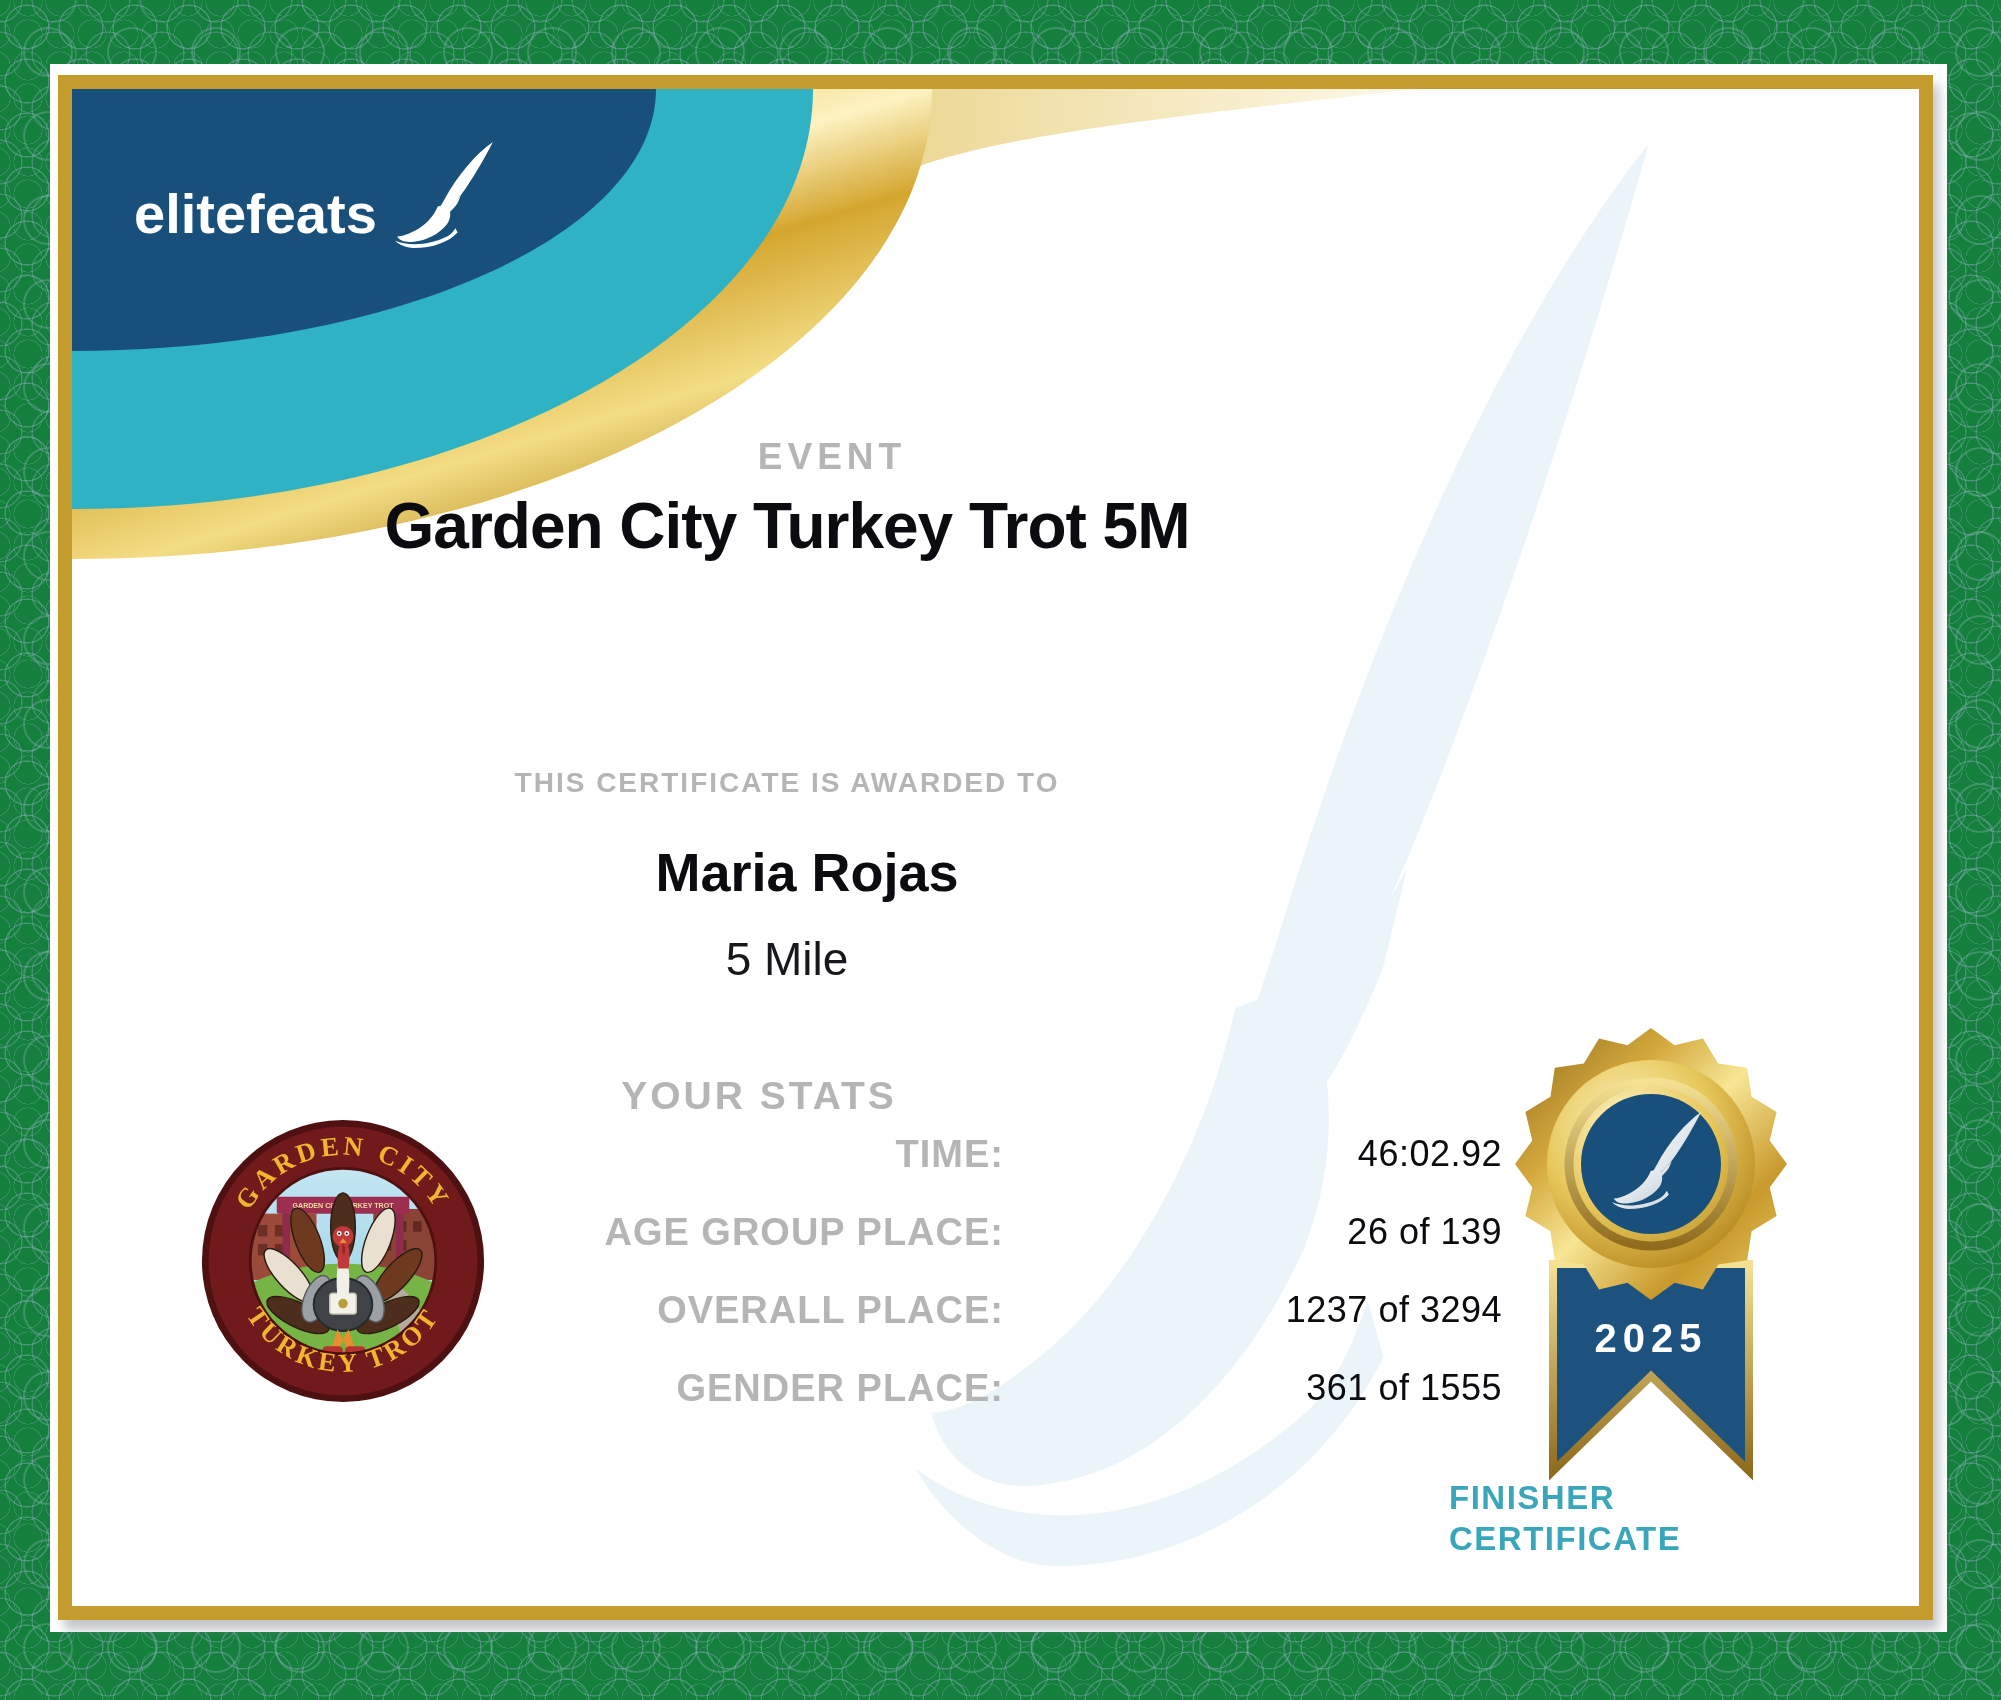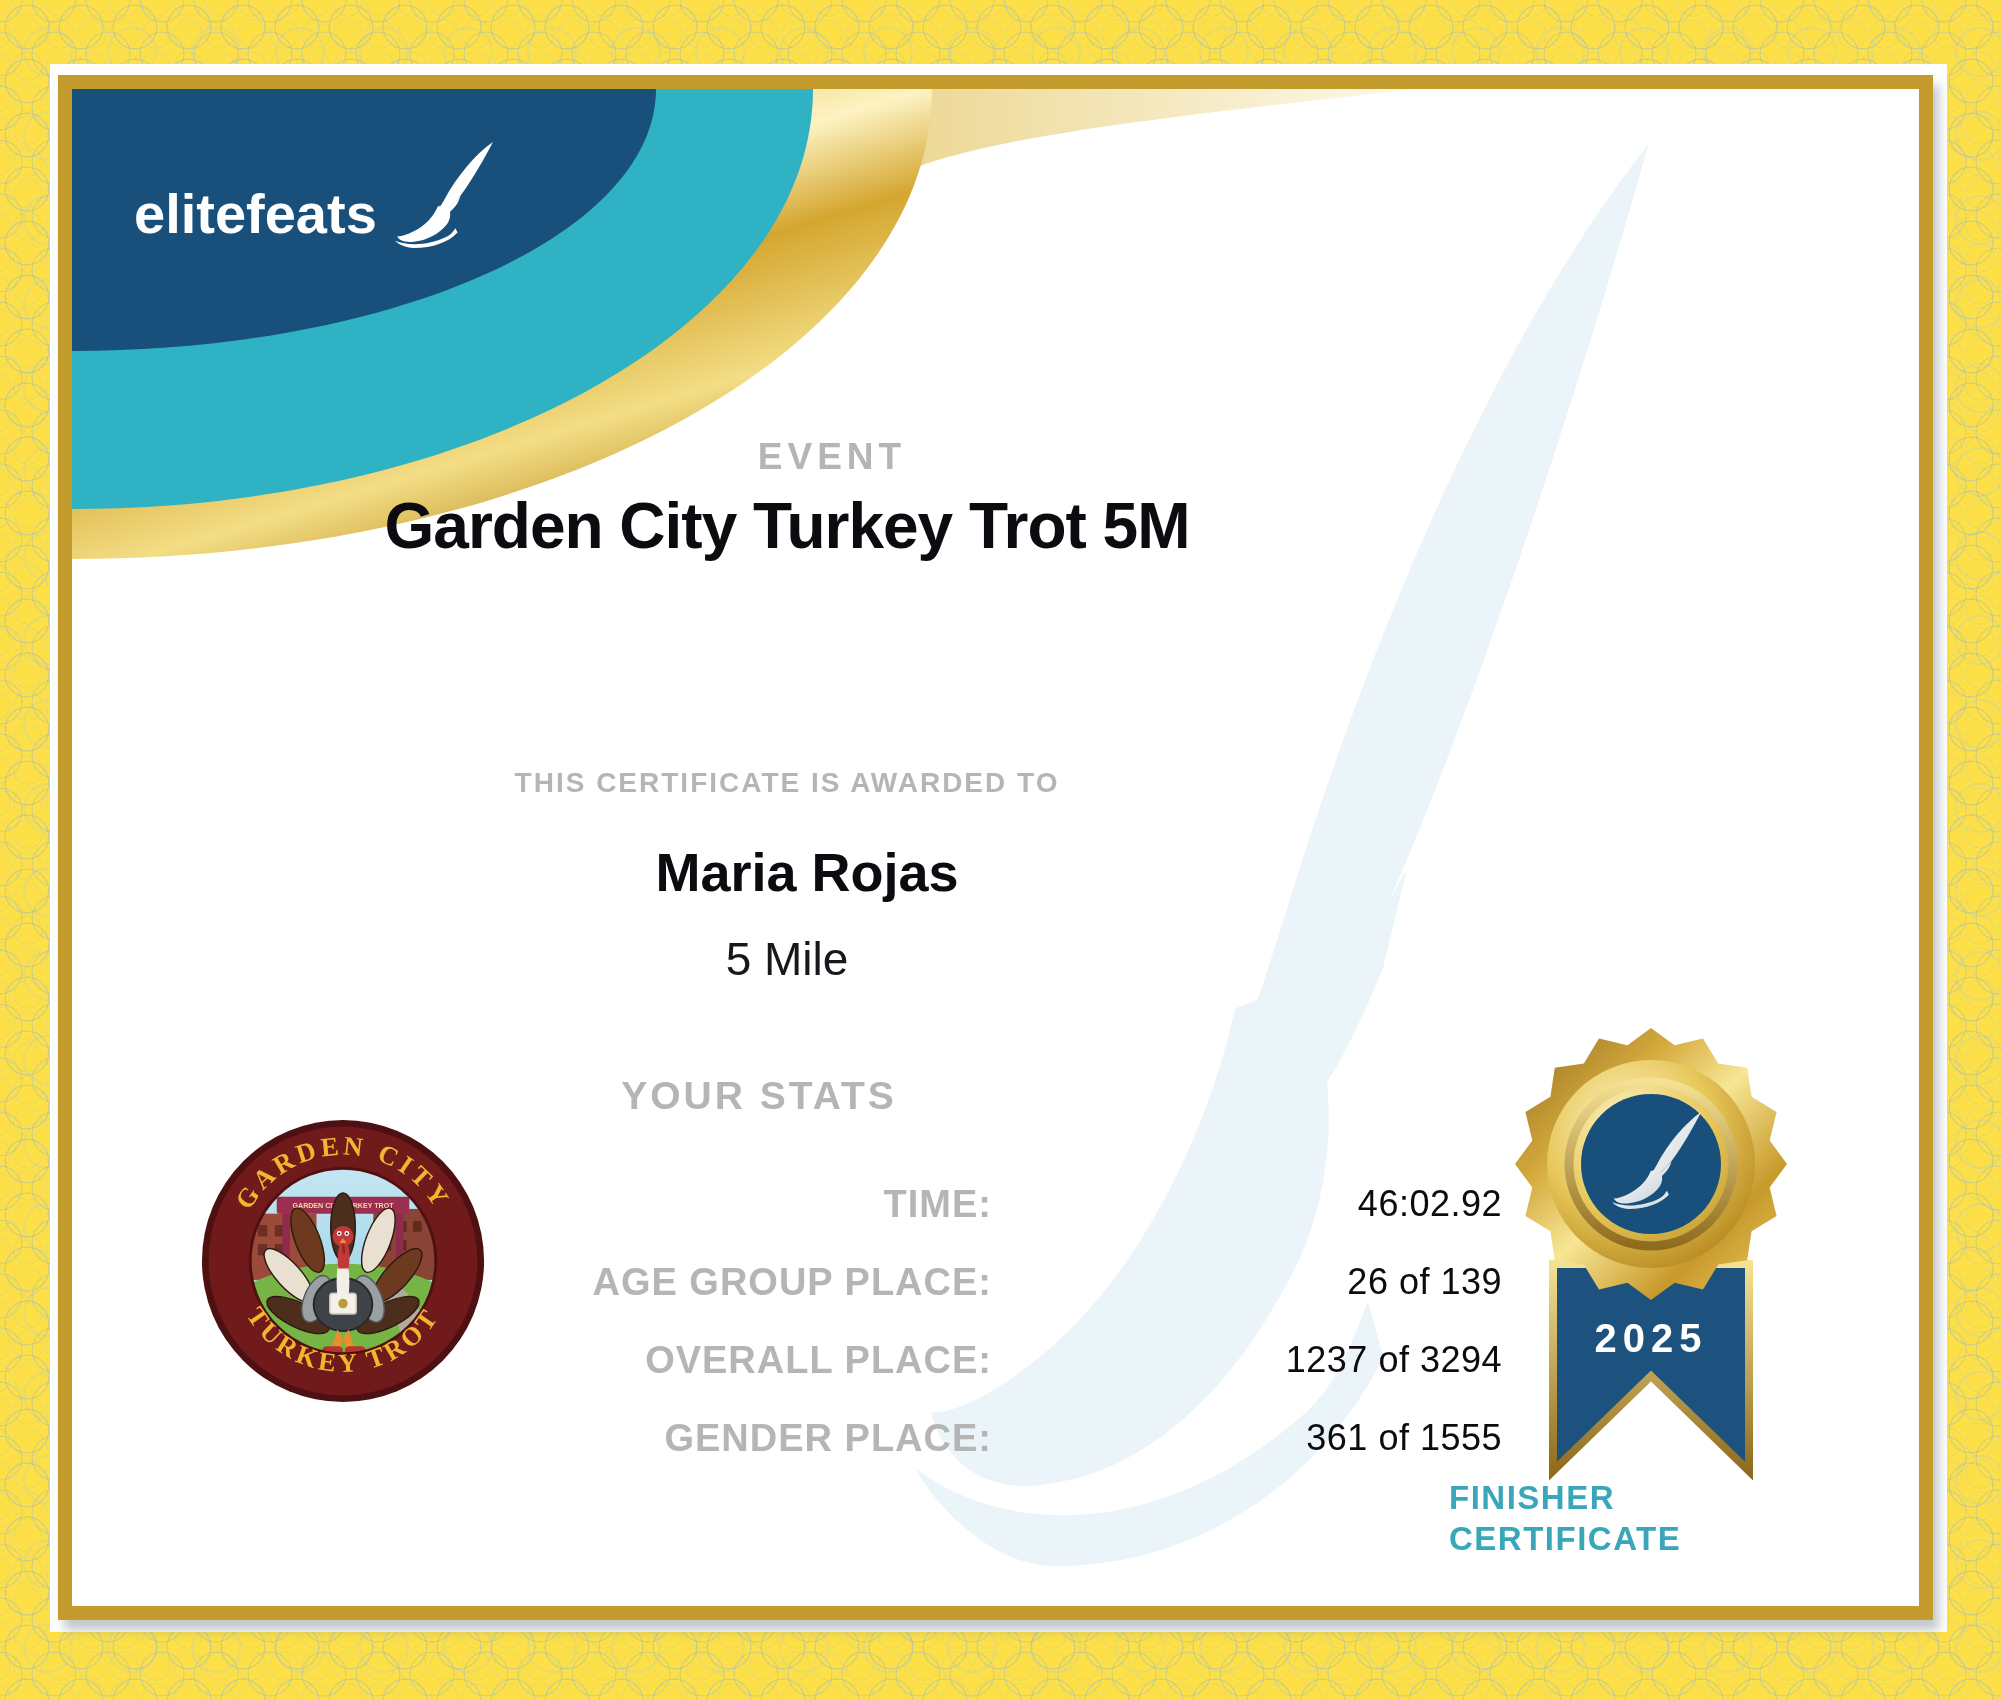"elitefeats" #page { background: #fde047 -> #15803d }
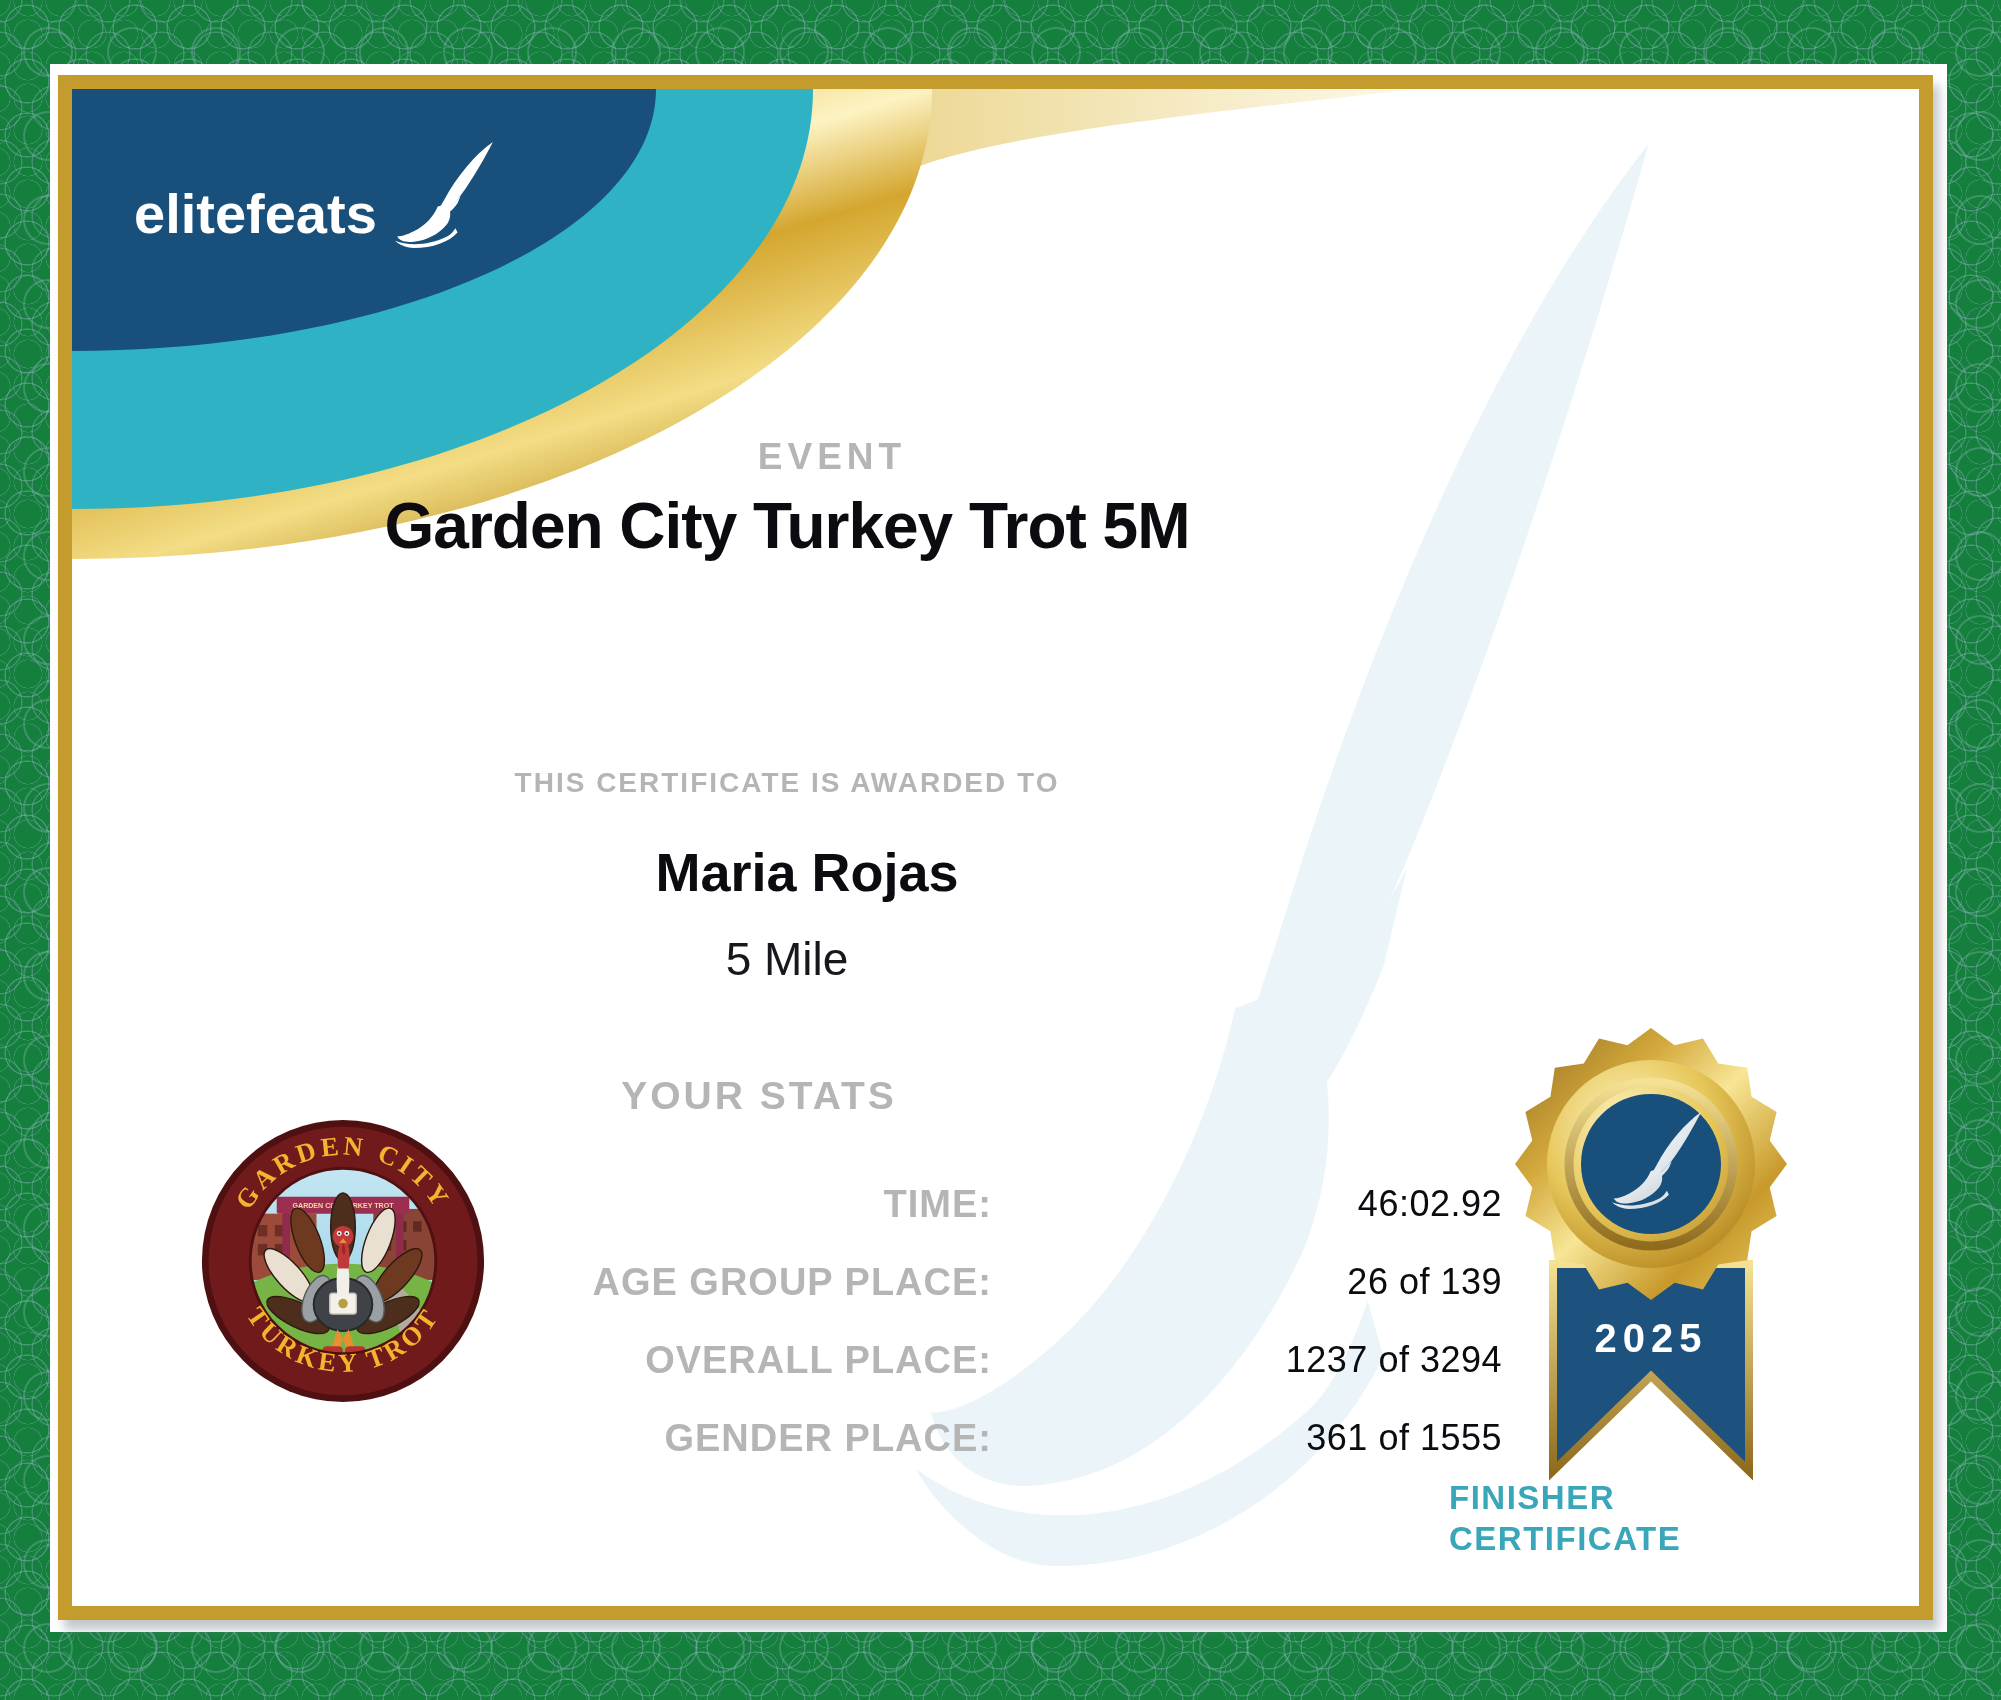"TIME:" .stats { padding-left: none -> 12px; top: 1076px -> 1026px }
